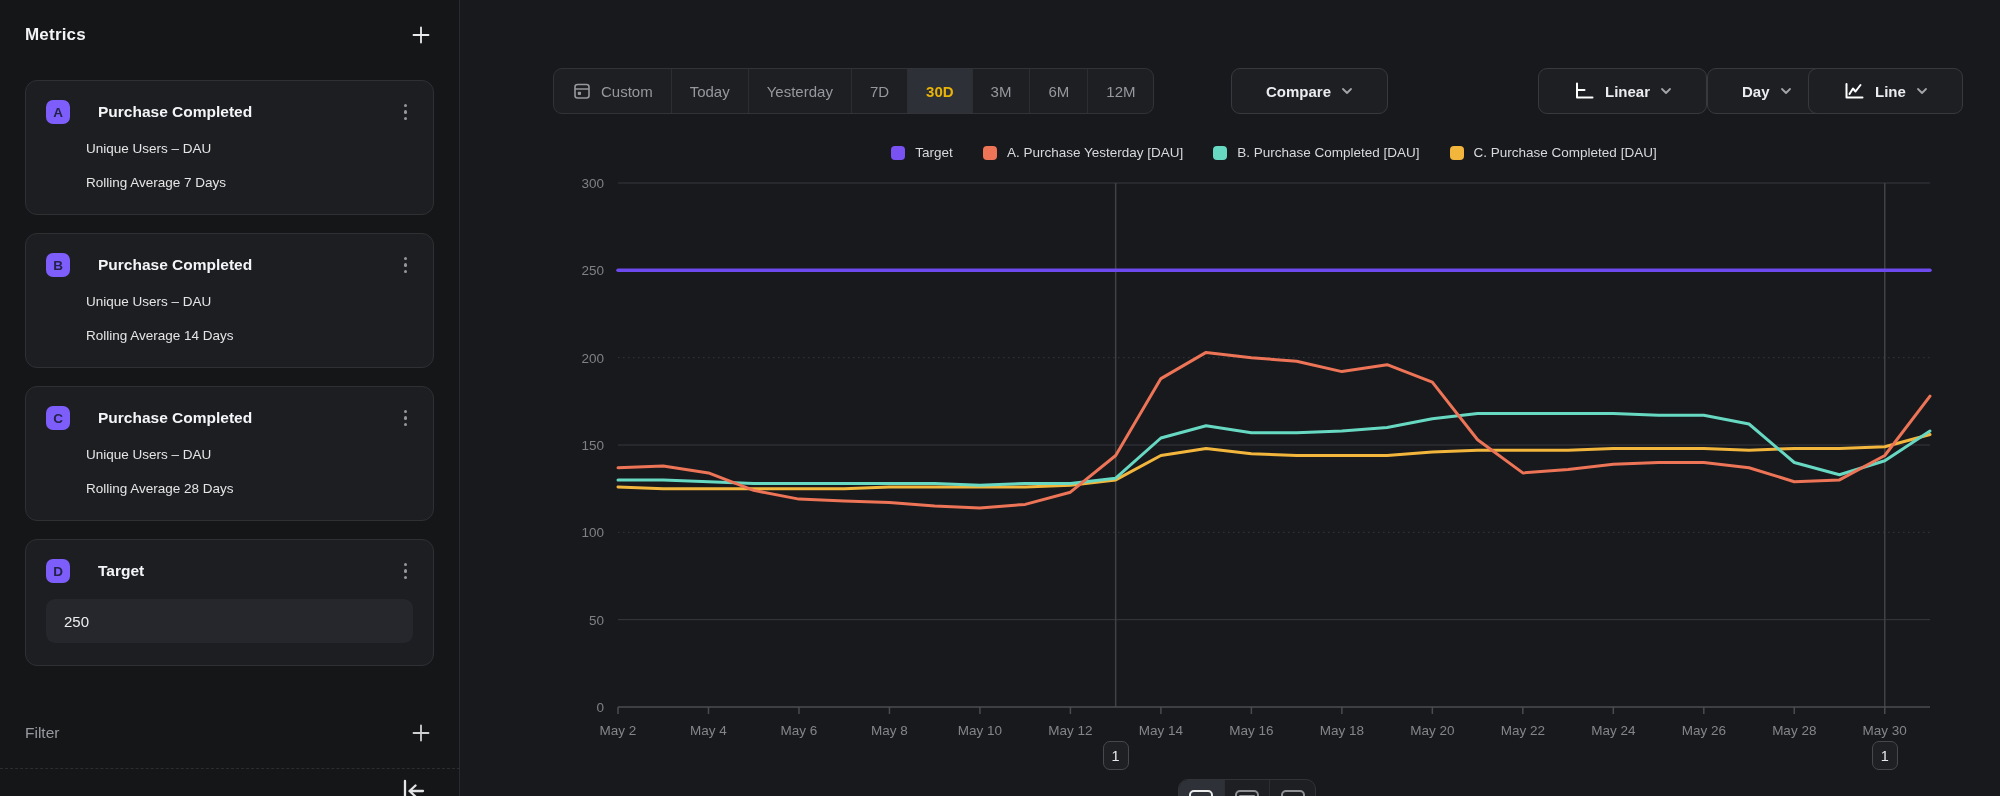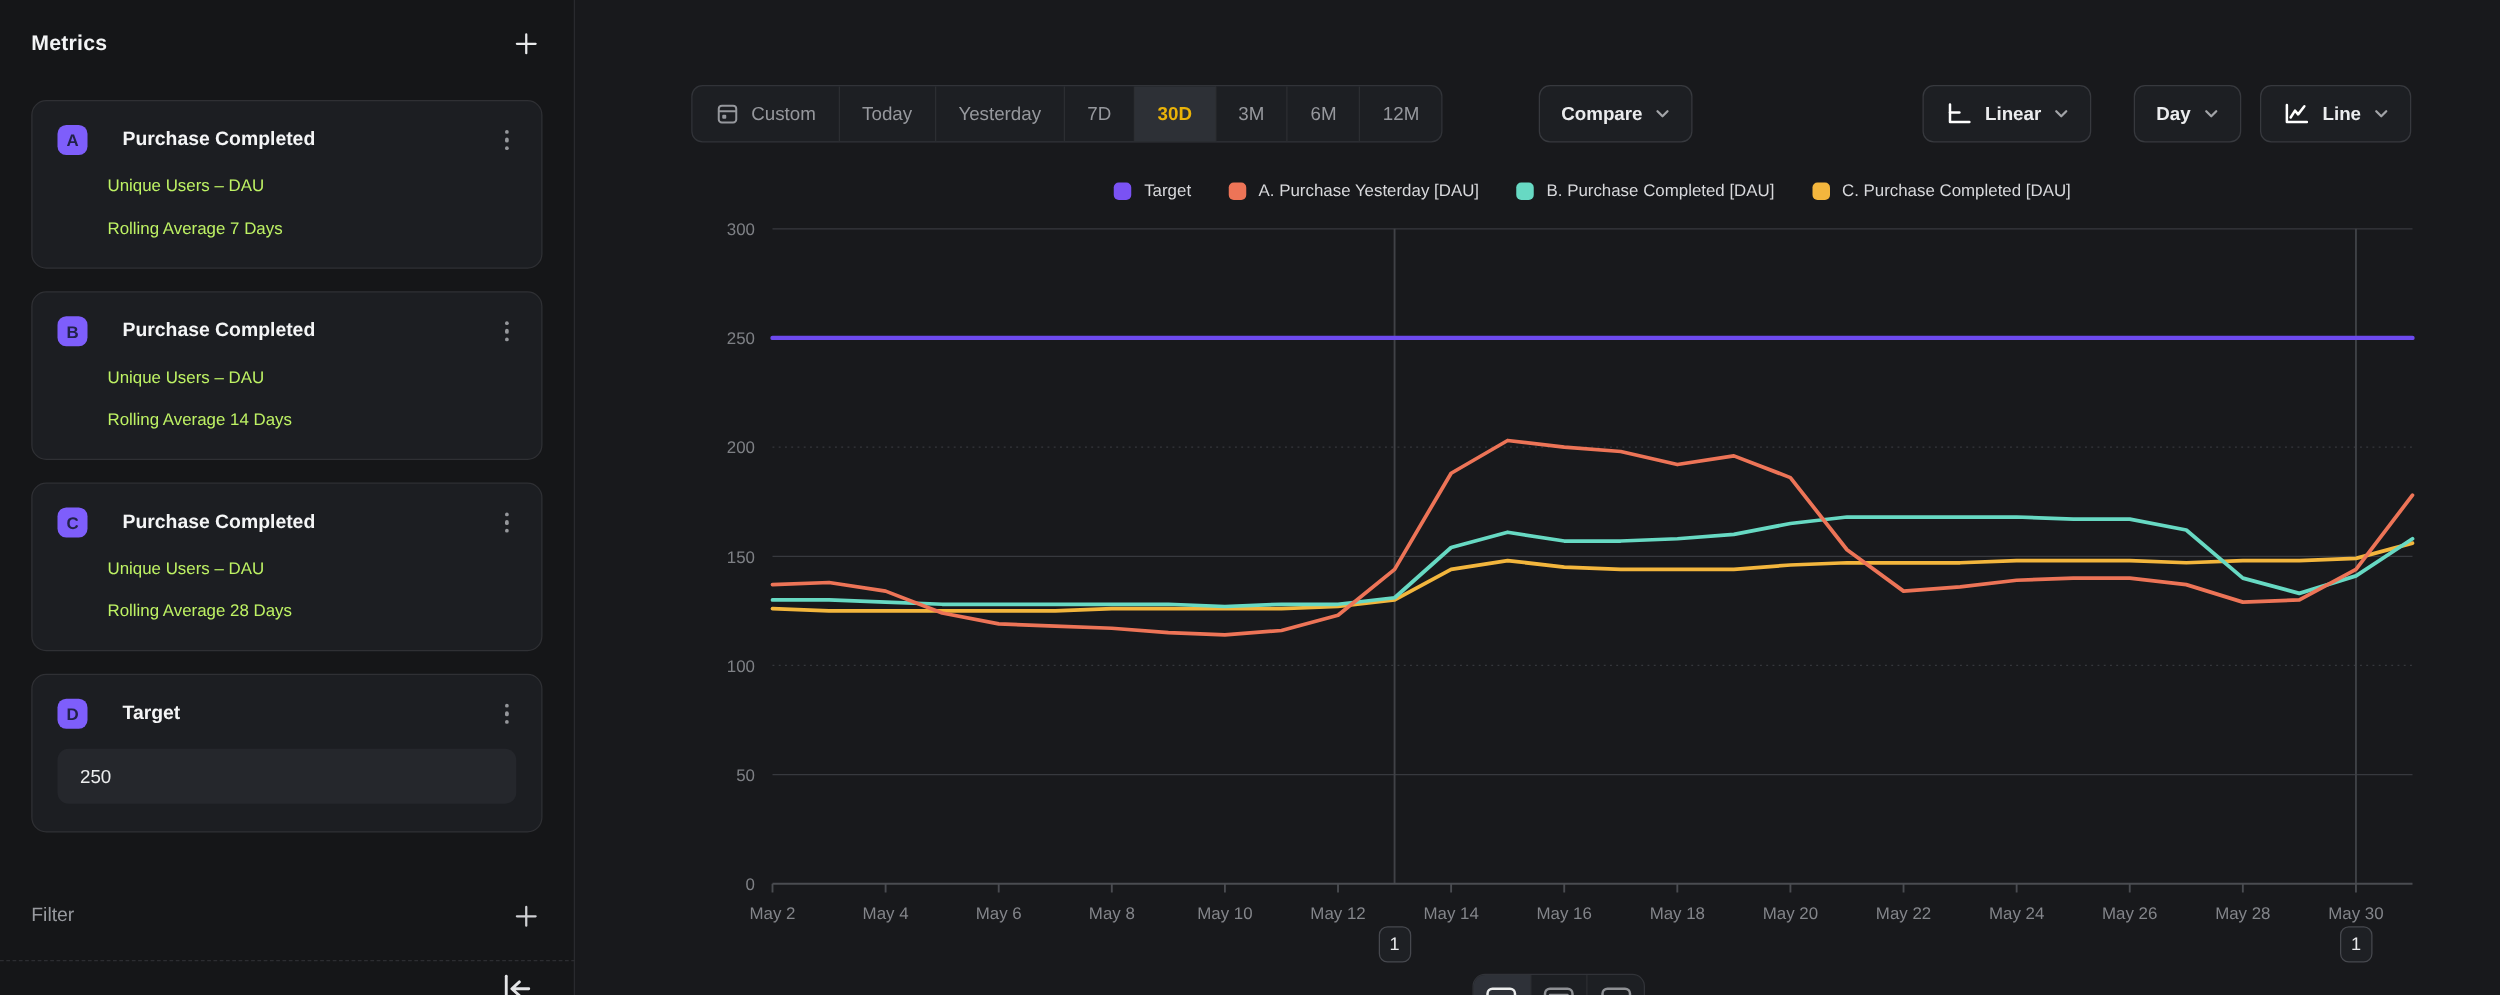"Compare" .tb-btn { padding: 0 17px -> 0 34px }
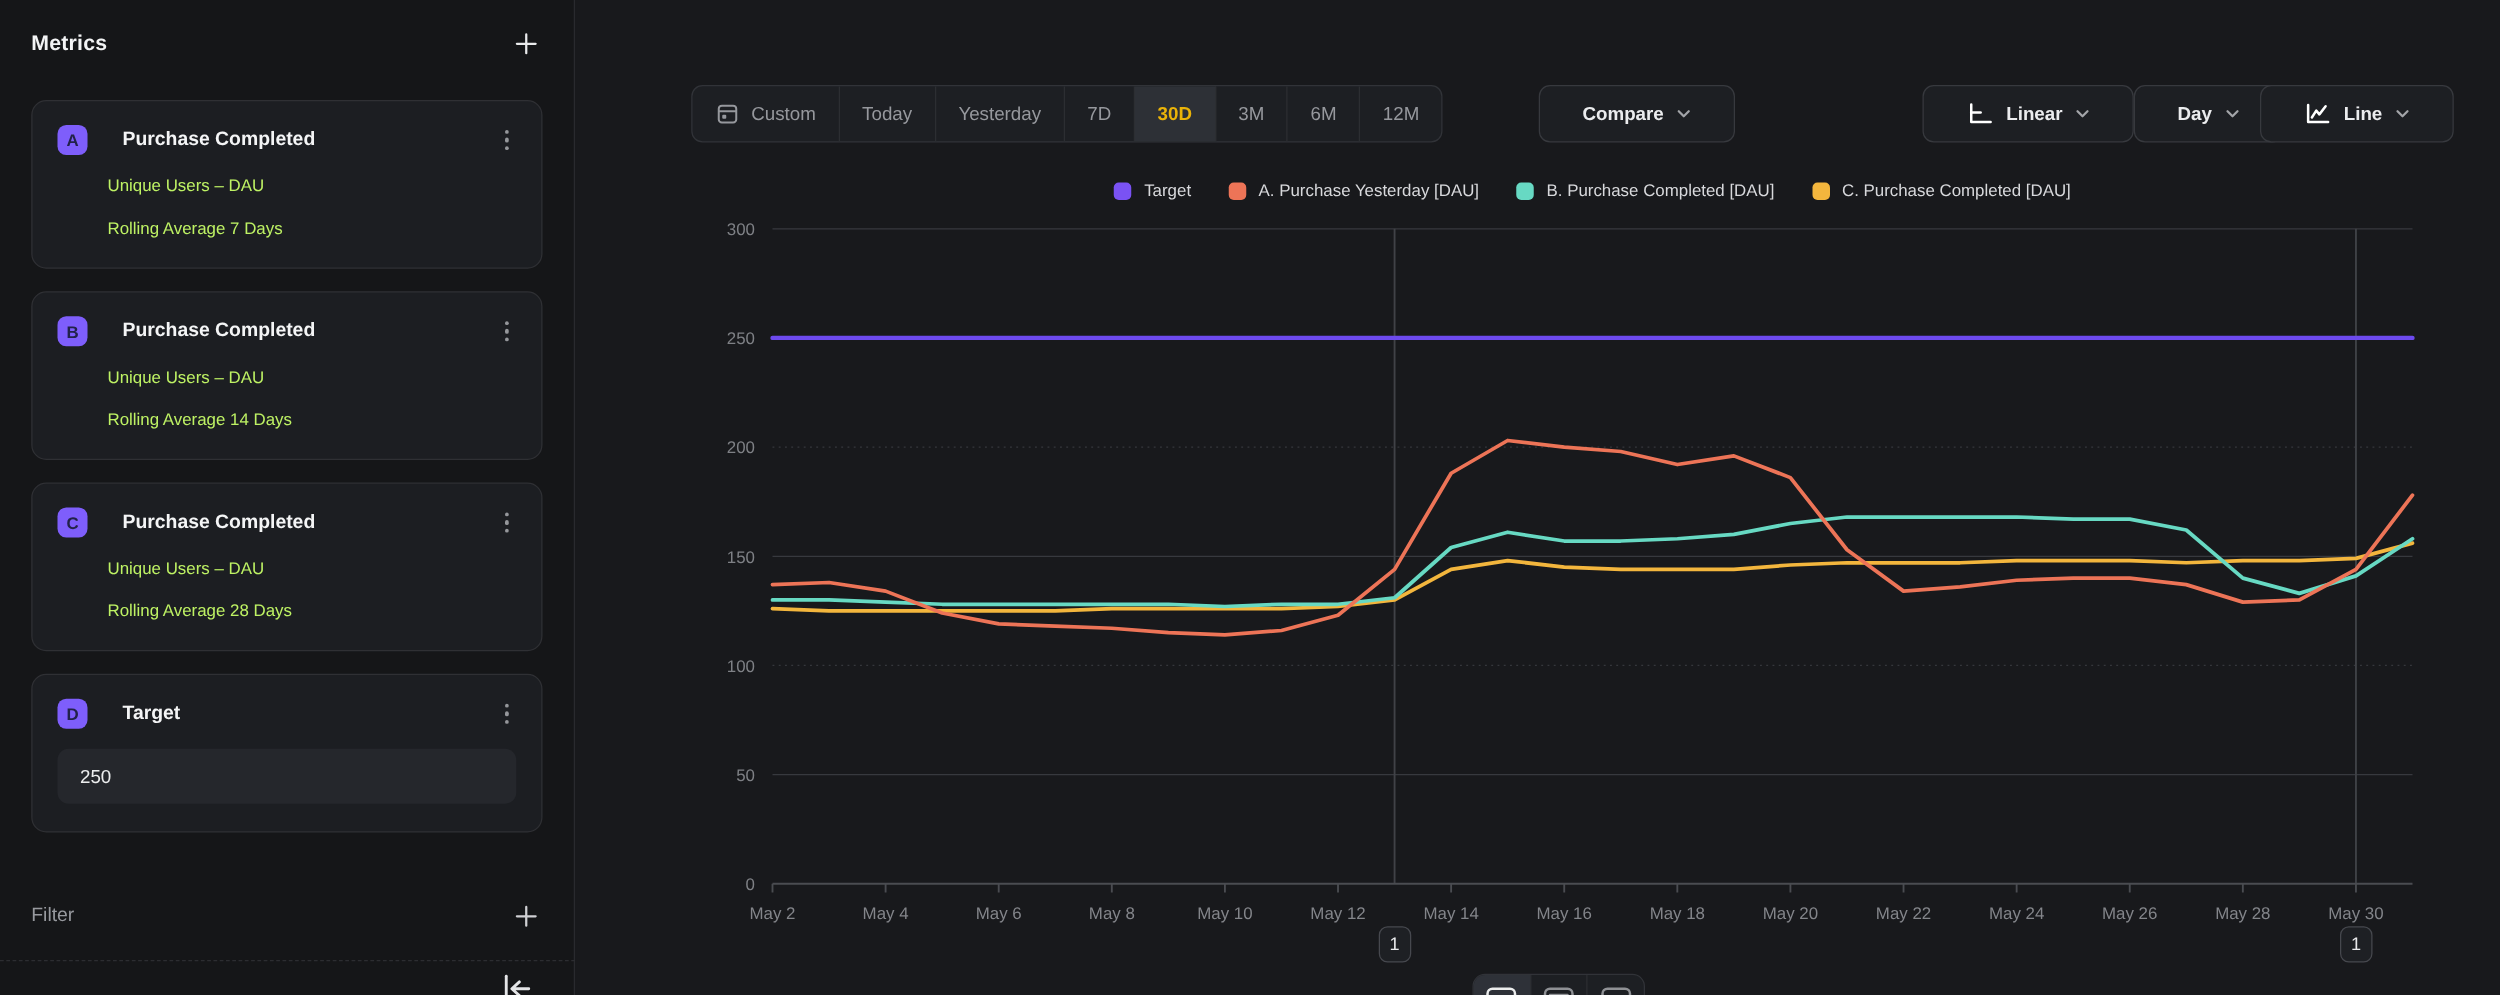"Unique Users – DAU" .crow { color: #bef264 -> #e5e5e5 }
